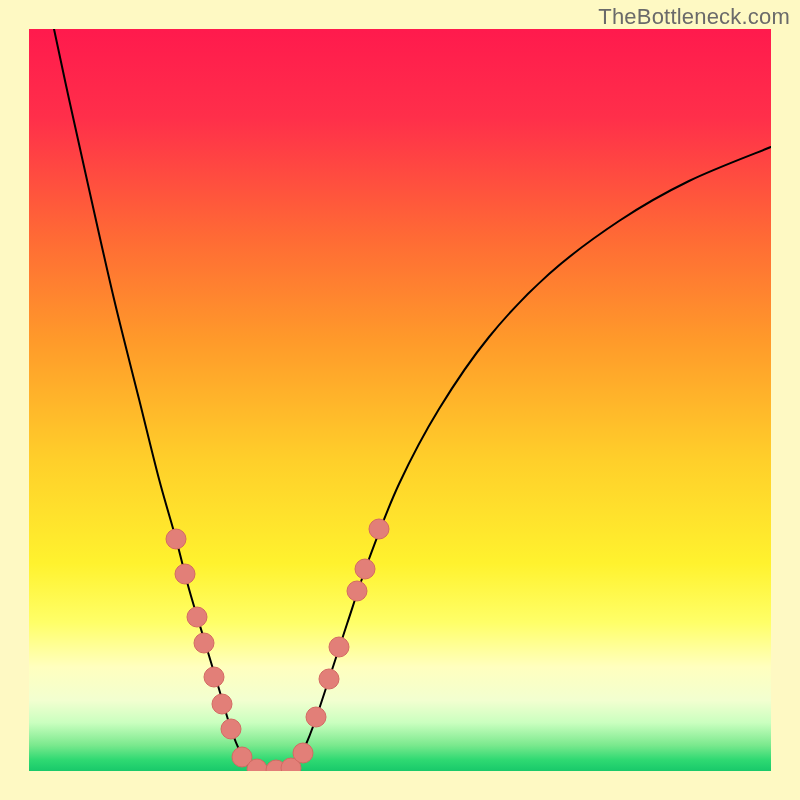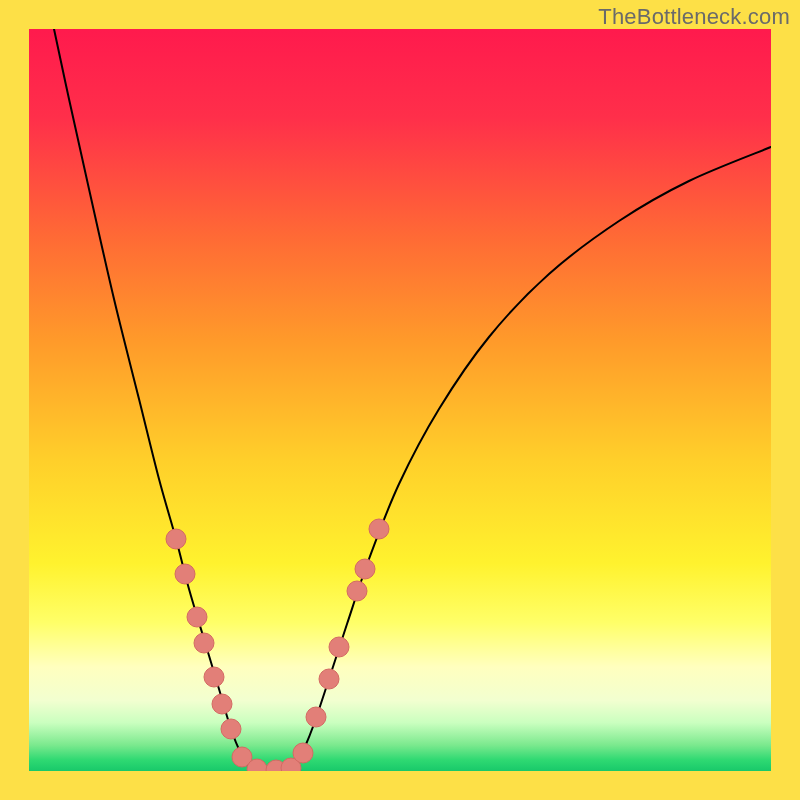"TheBottleneck.com" .frame { background: #fde047 -> #fef9c3 }
